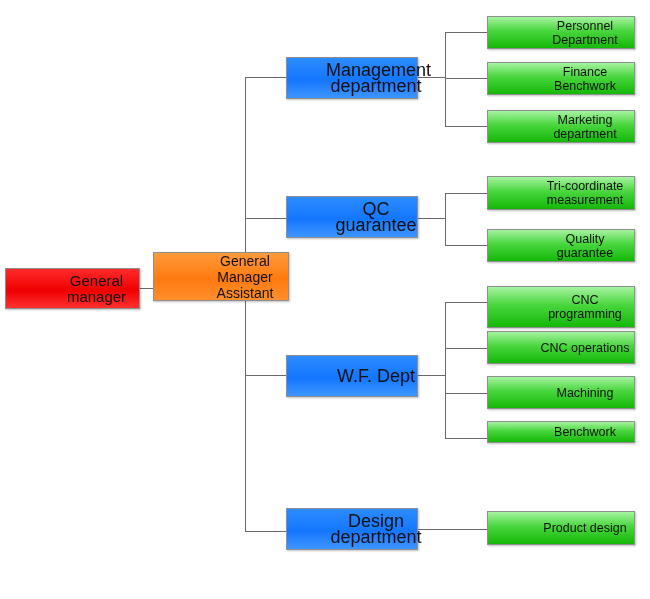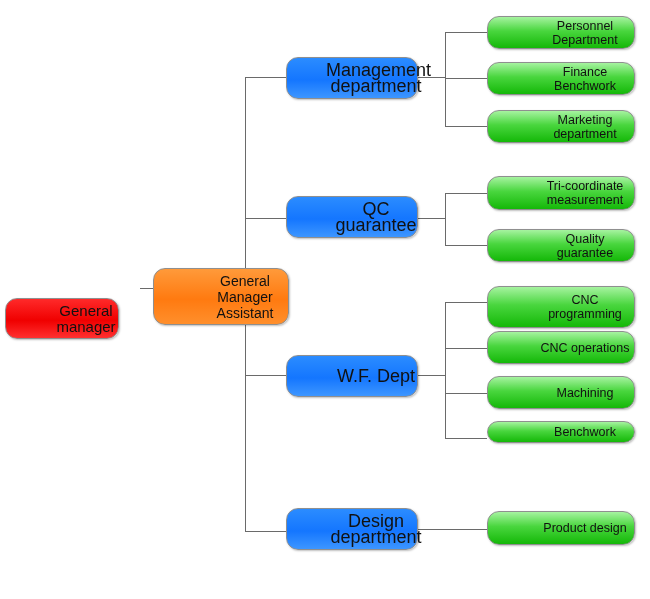"Personnel Department" .node { border-radius: 12px -> 0 }
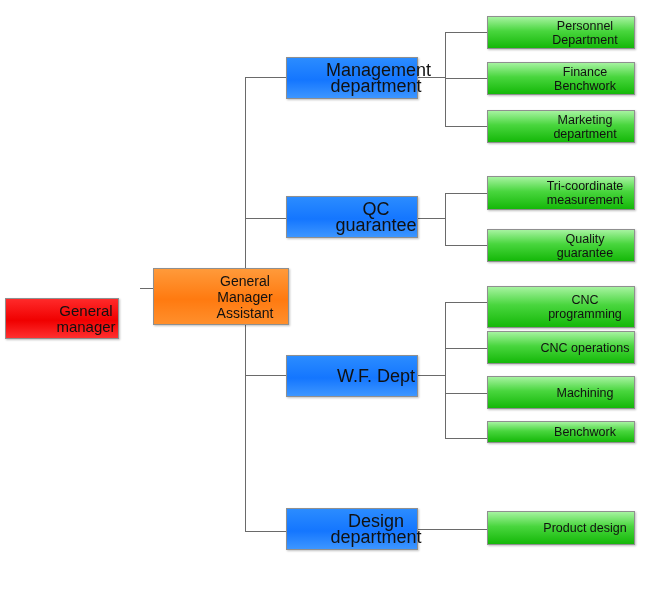"General Manager Assistant" div.node { height: 57px -> 49px; top: 268px -> 252px }
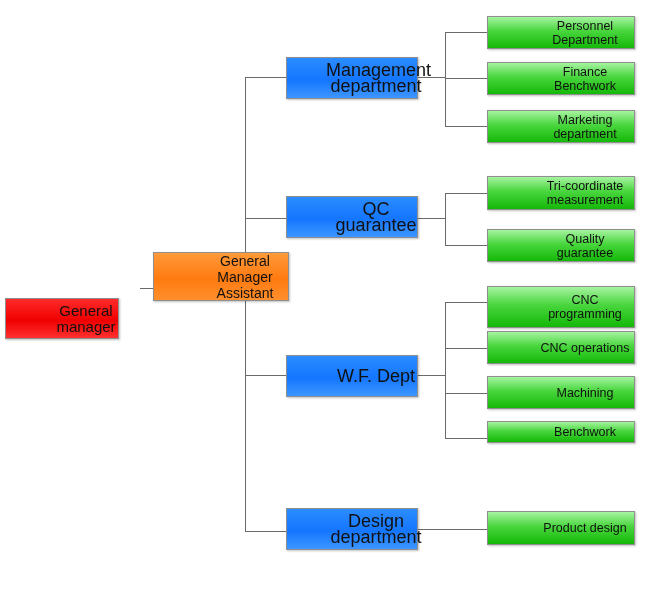"General manager" div.node { margin-top: 30px -> none; width: 114px -> 135px }
